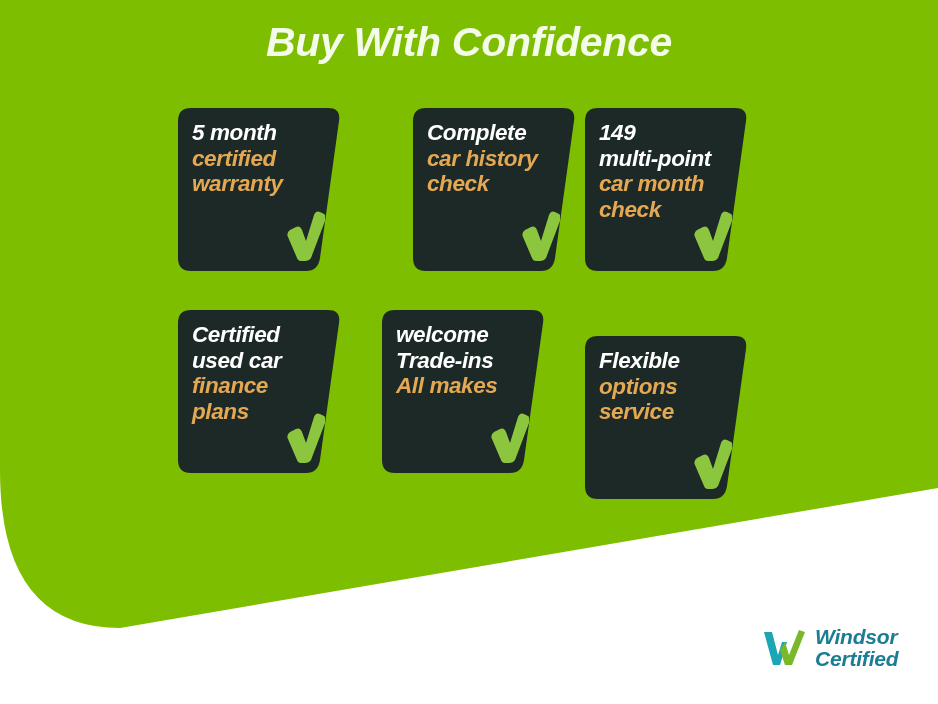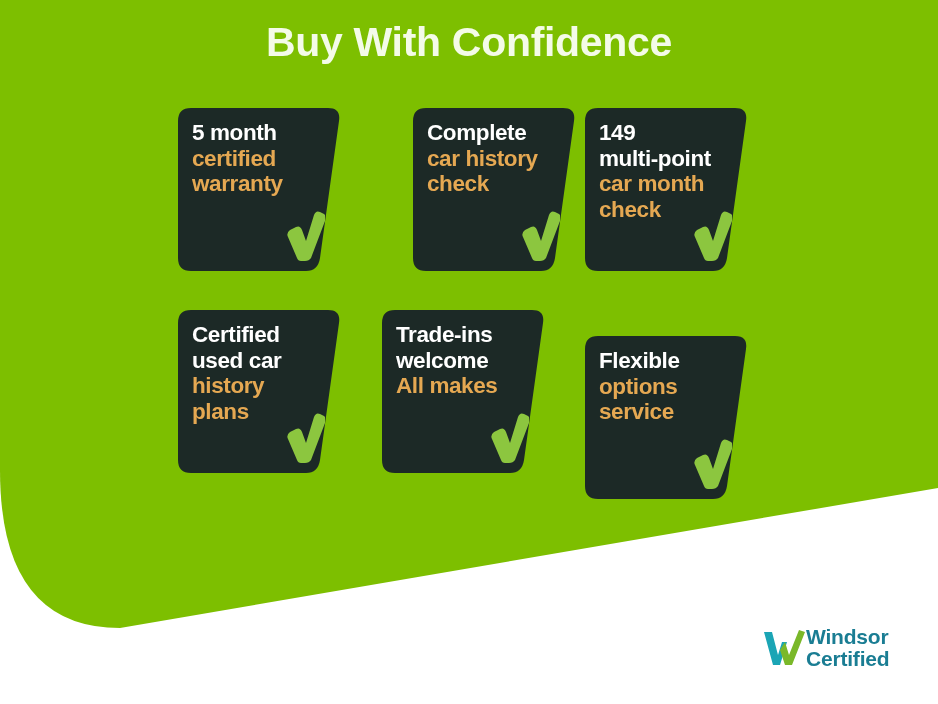"Buy With Confidence" #stage { font-style: none -> italic }
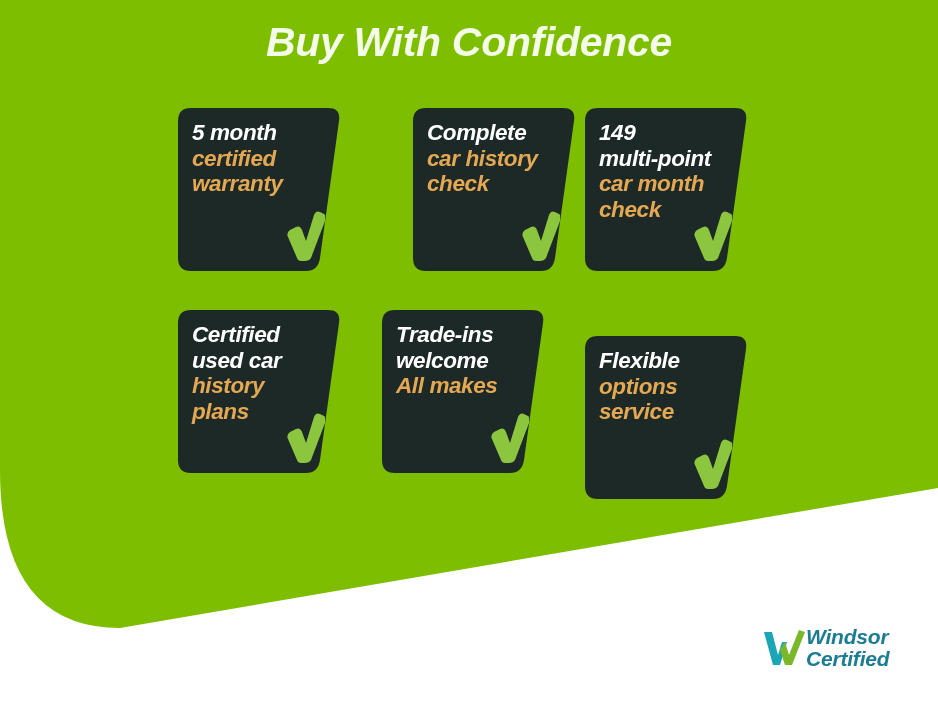"Trade-ins" div.card-line { order: before "welcome" -> after "welcome" }
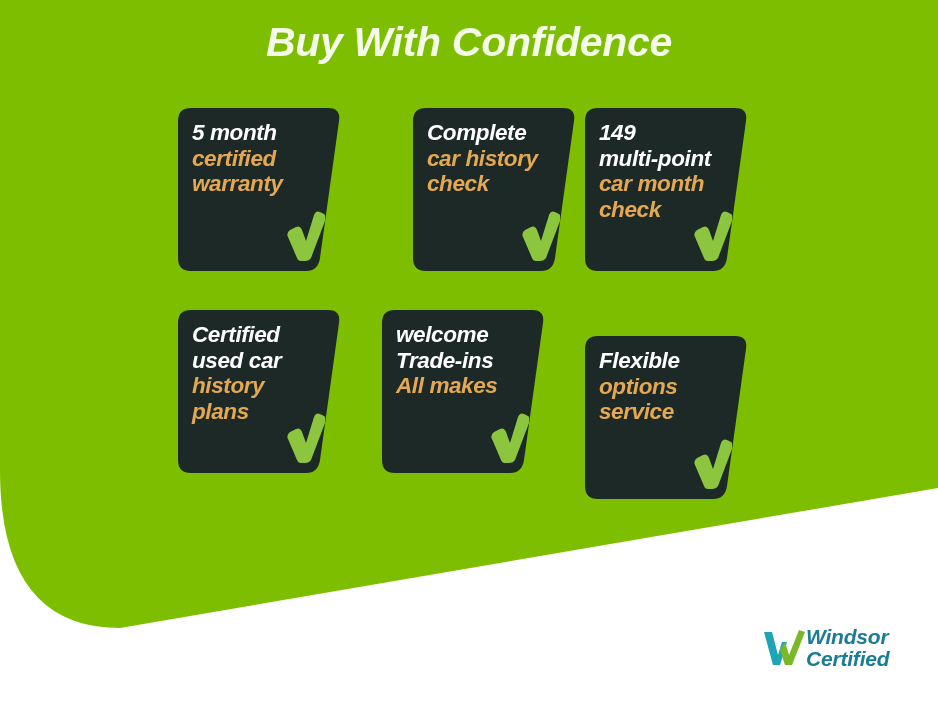"history" div.card-line { text: history -> finance }
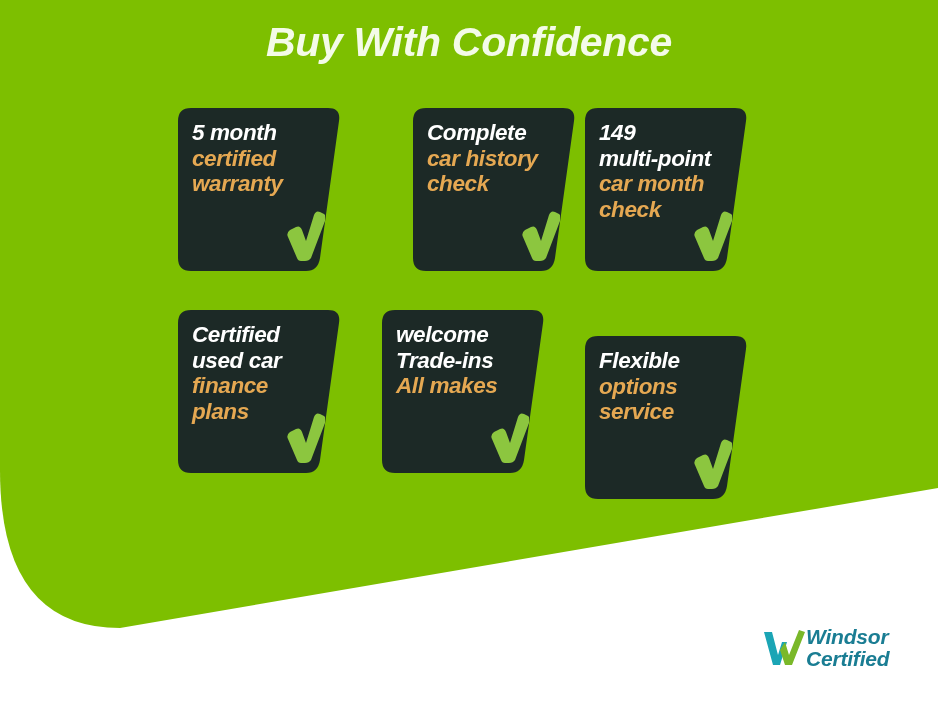"Windsor" .logo { gap: none -> 9px }
